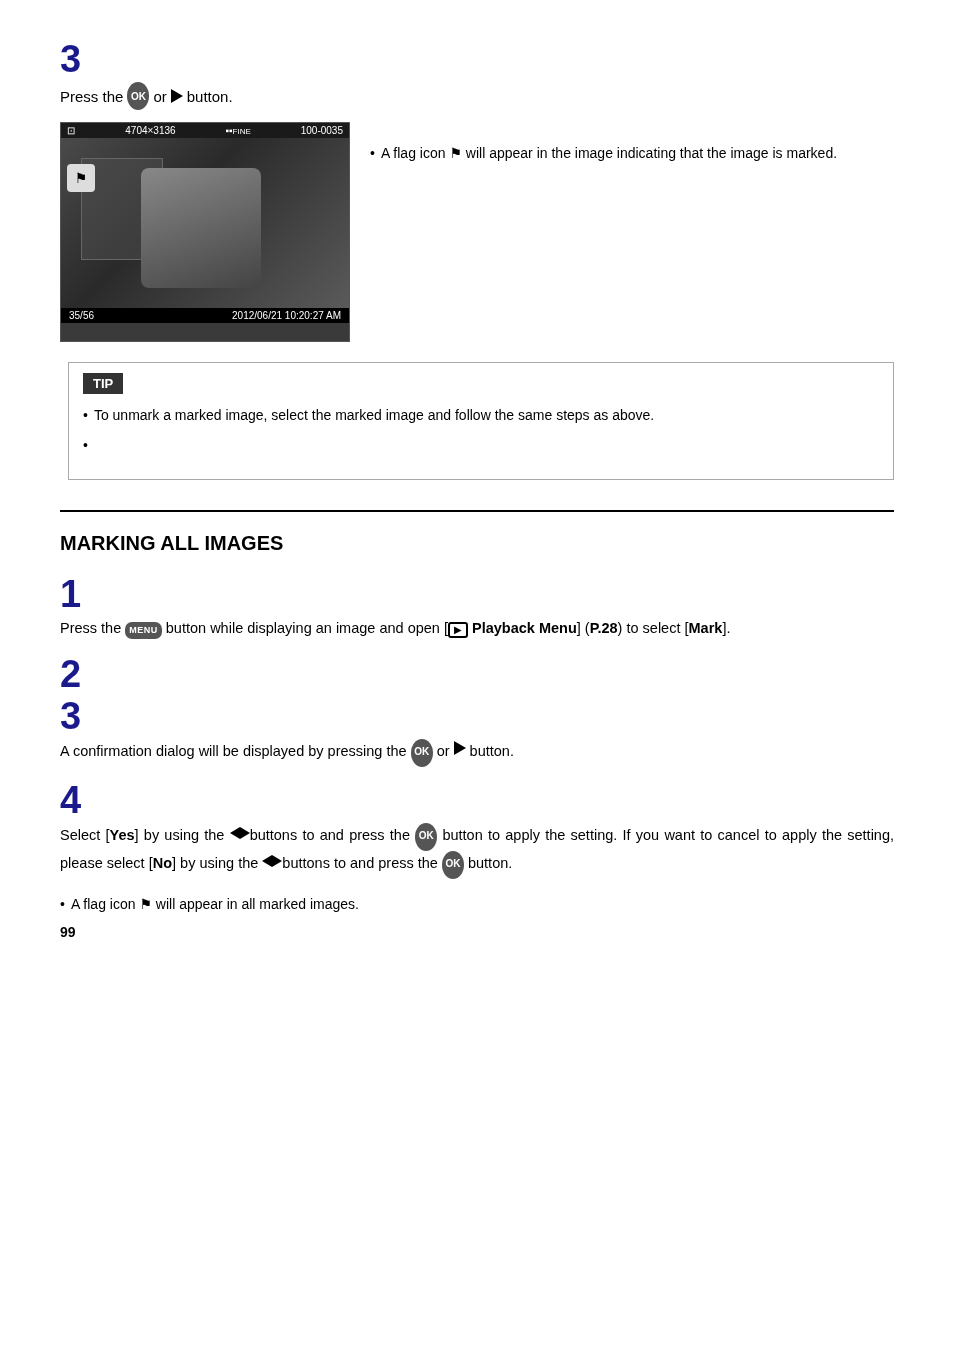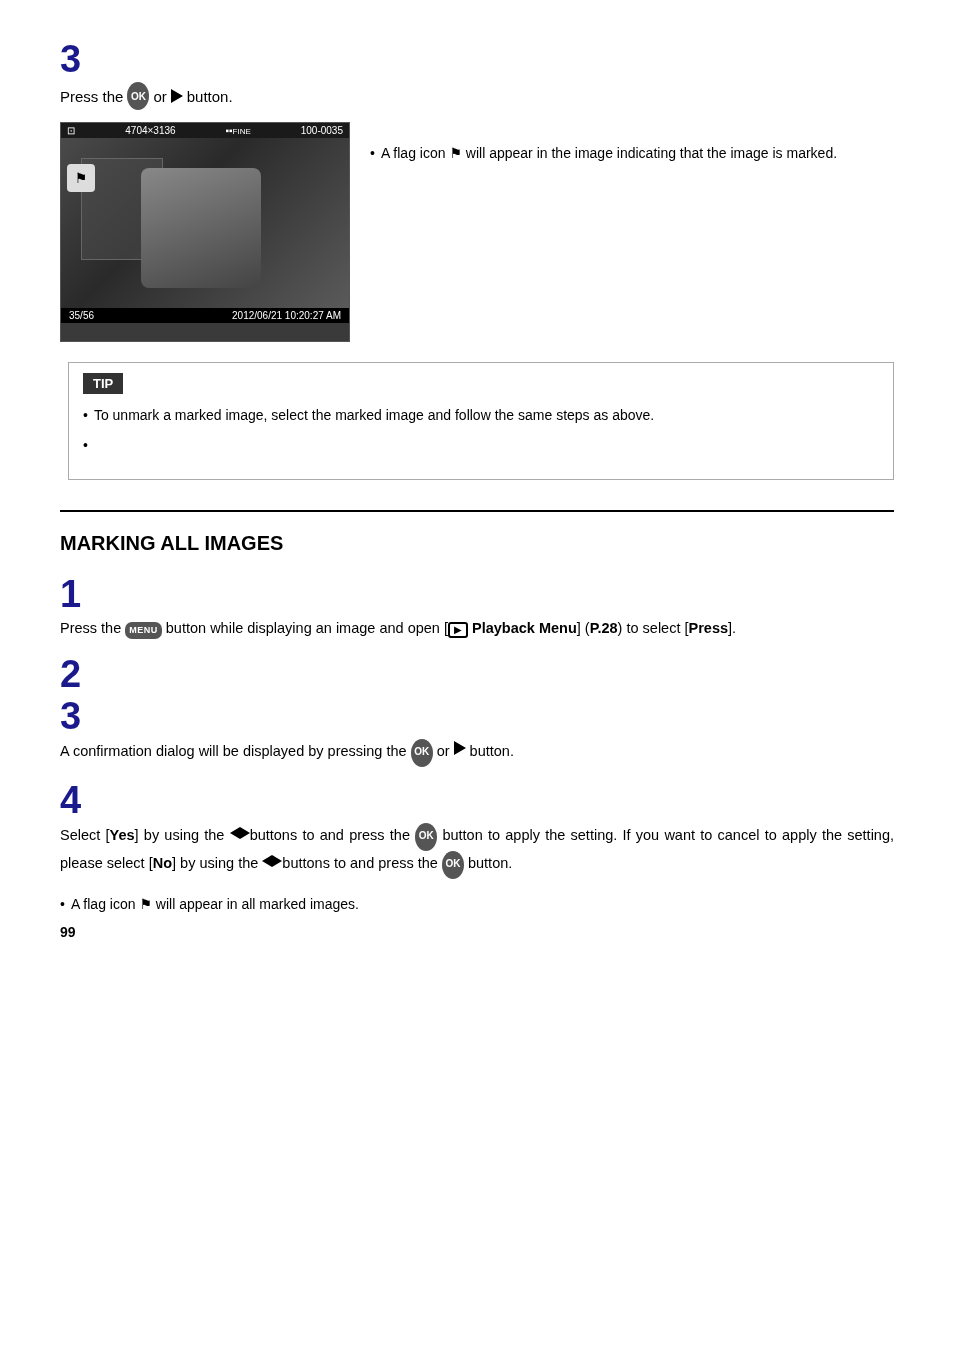"Press" strong { text: Press -> Mark }
